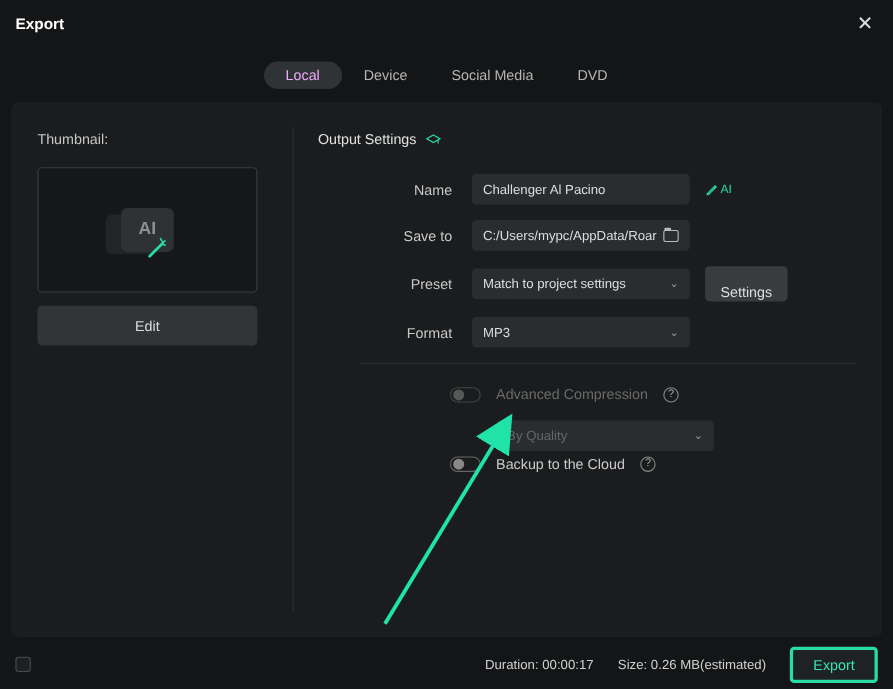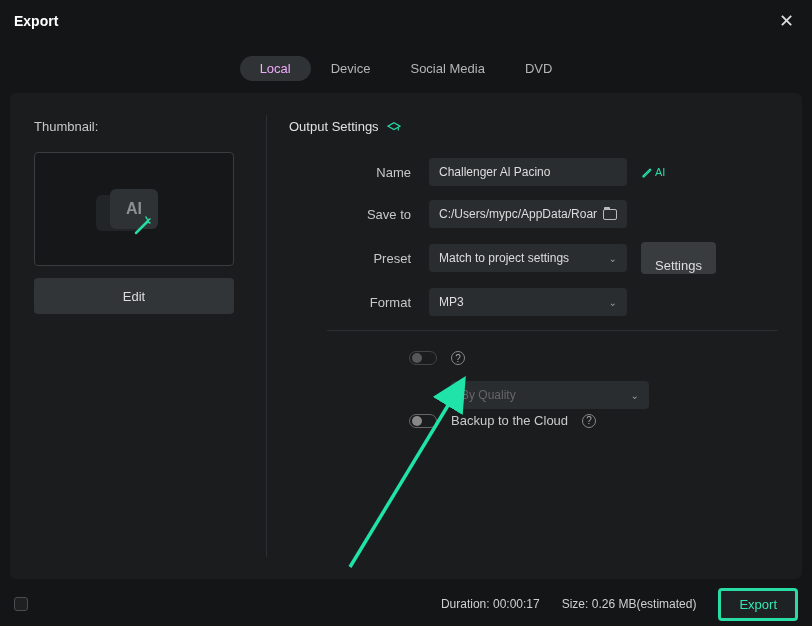"Advanced Compression" span.toggle-label { html: none -> <span>Advanced Compression</span> }
